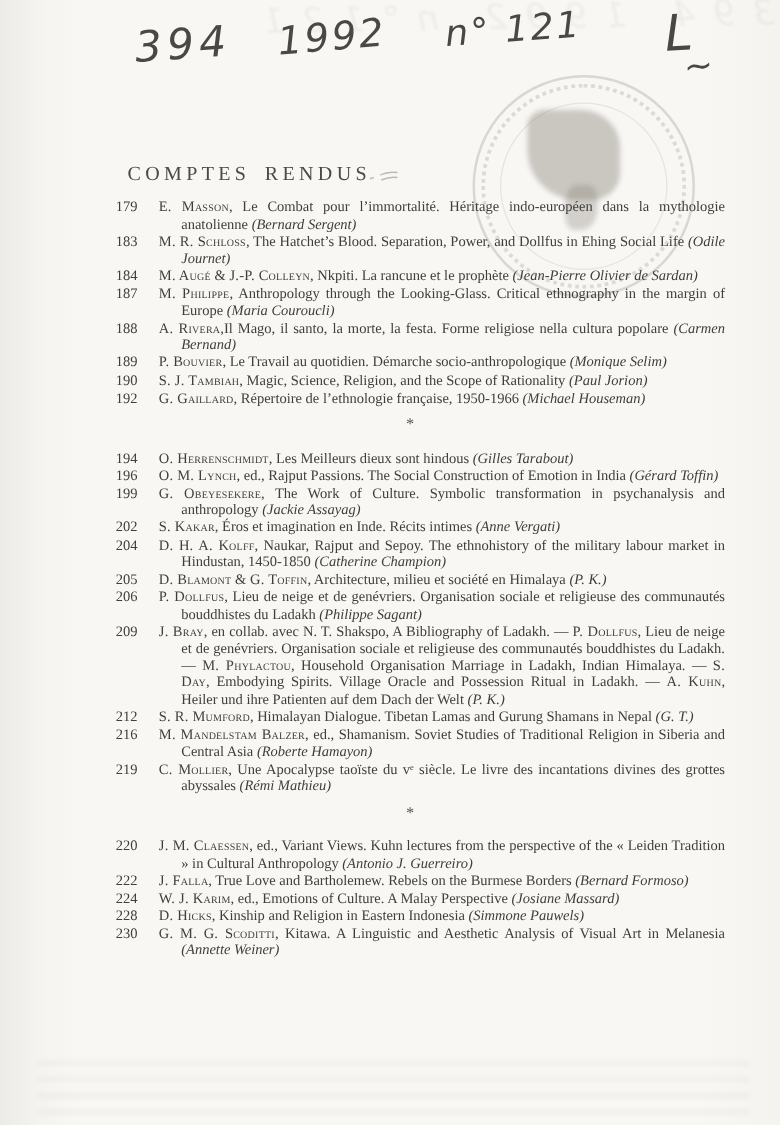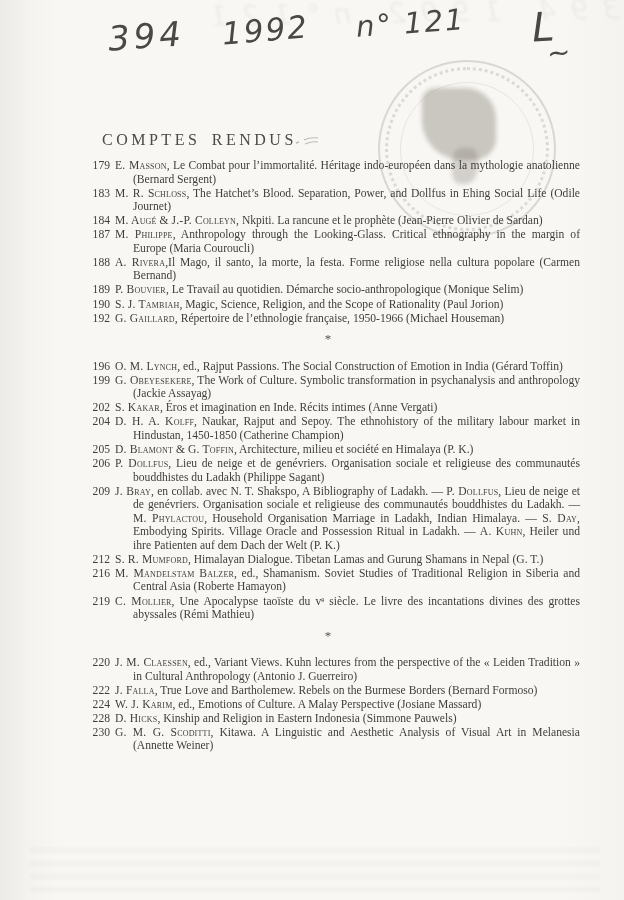"179" .entry .num { margin-right: 5px -> 17px }
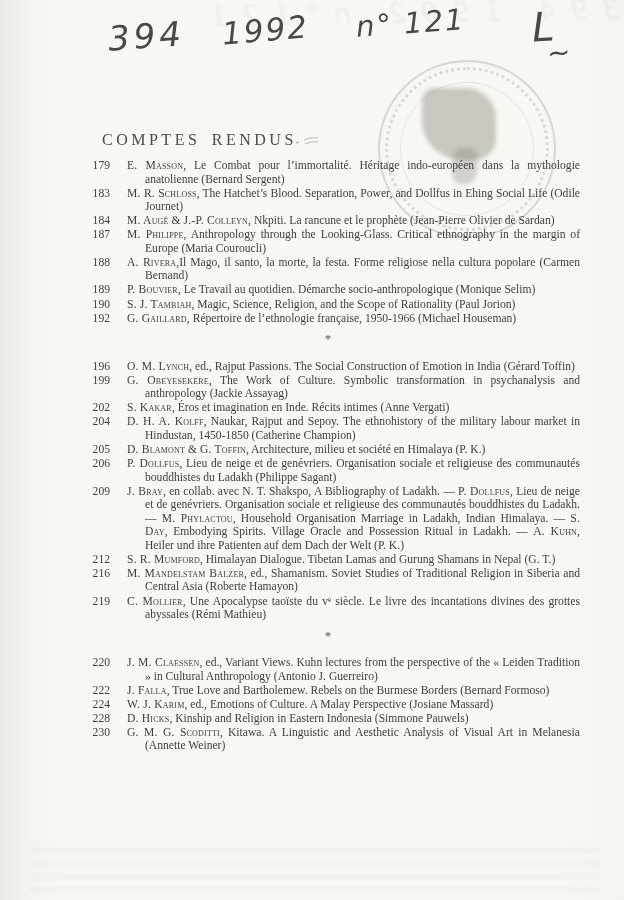"(Bernard Sergent)" .ebody .i { font-style: none -> italic }
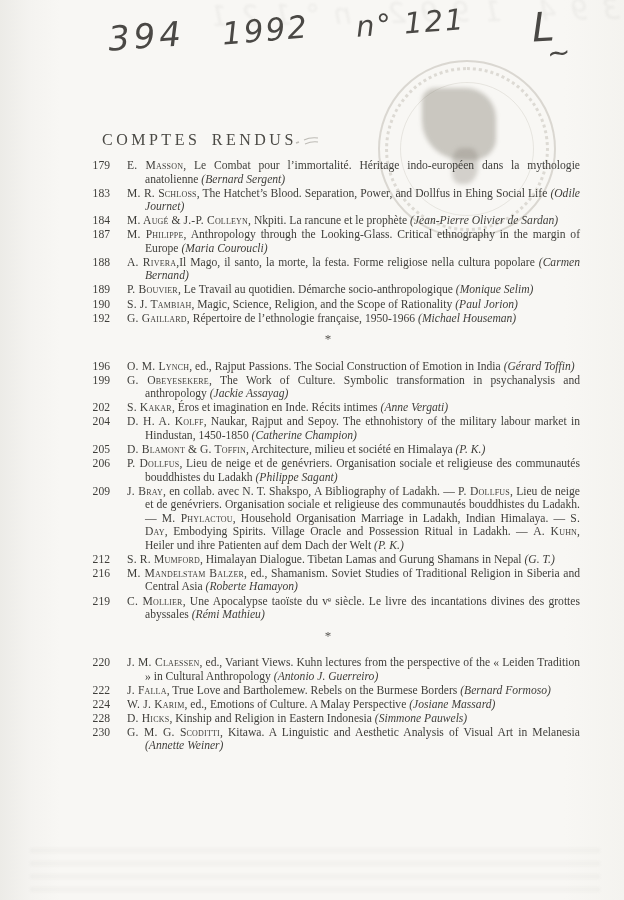"194" div.entry { html: none -> <div> <span>194</span> <span><span>O. Herrenschmidt</span><span>, Les Meilleurs dieux sont hindous </span><span>(Gilles Tarabout)</span></span> </div> }
